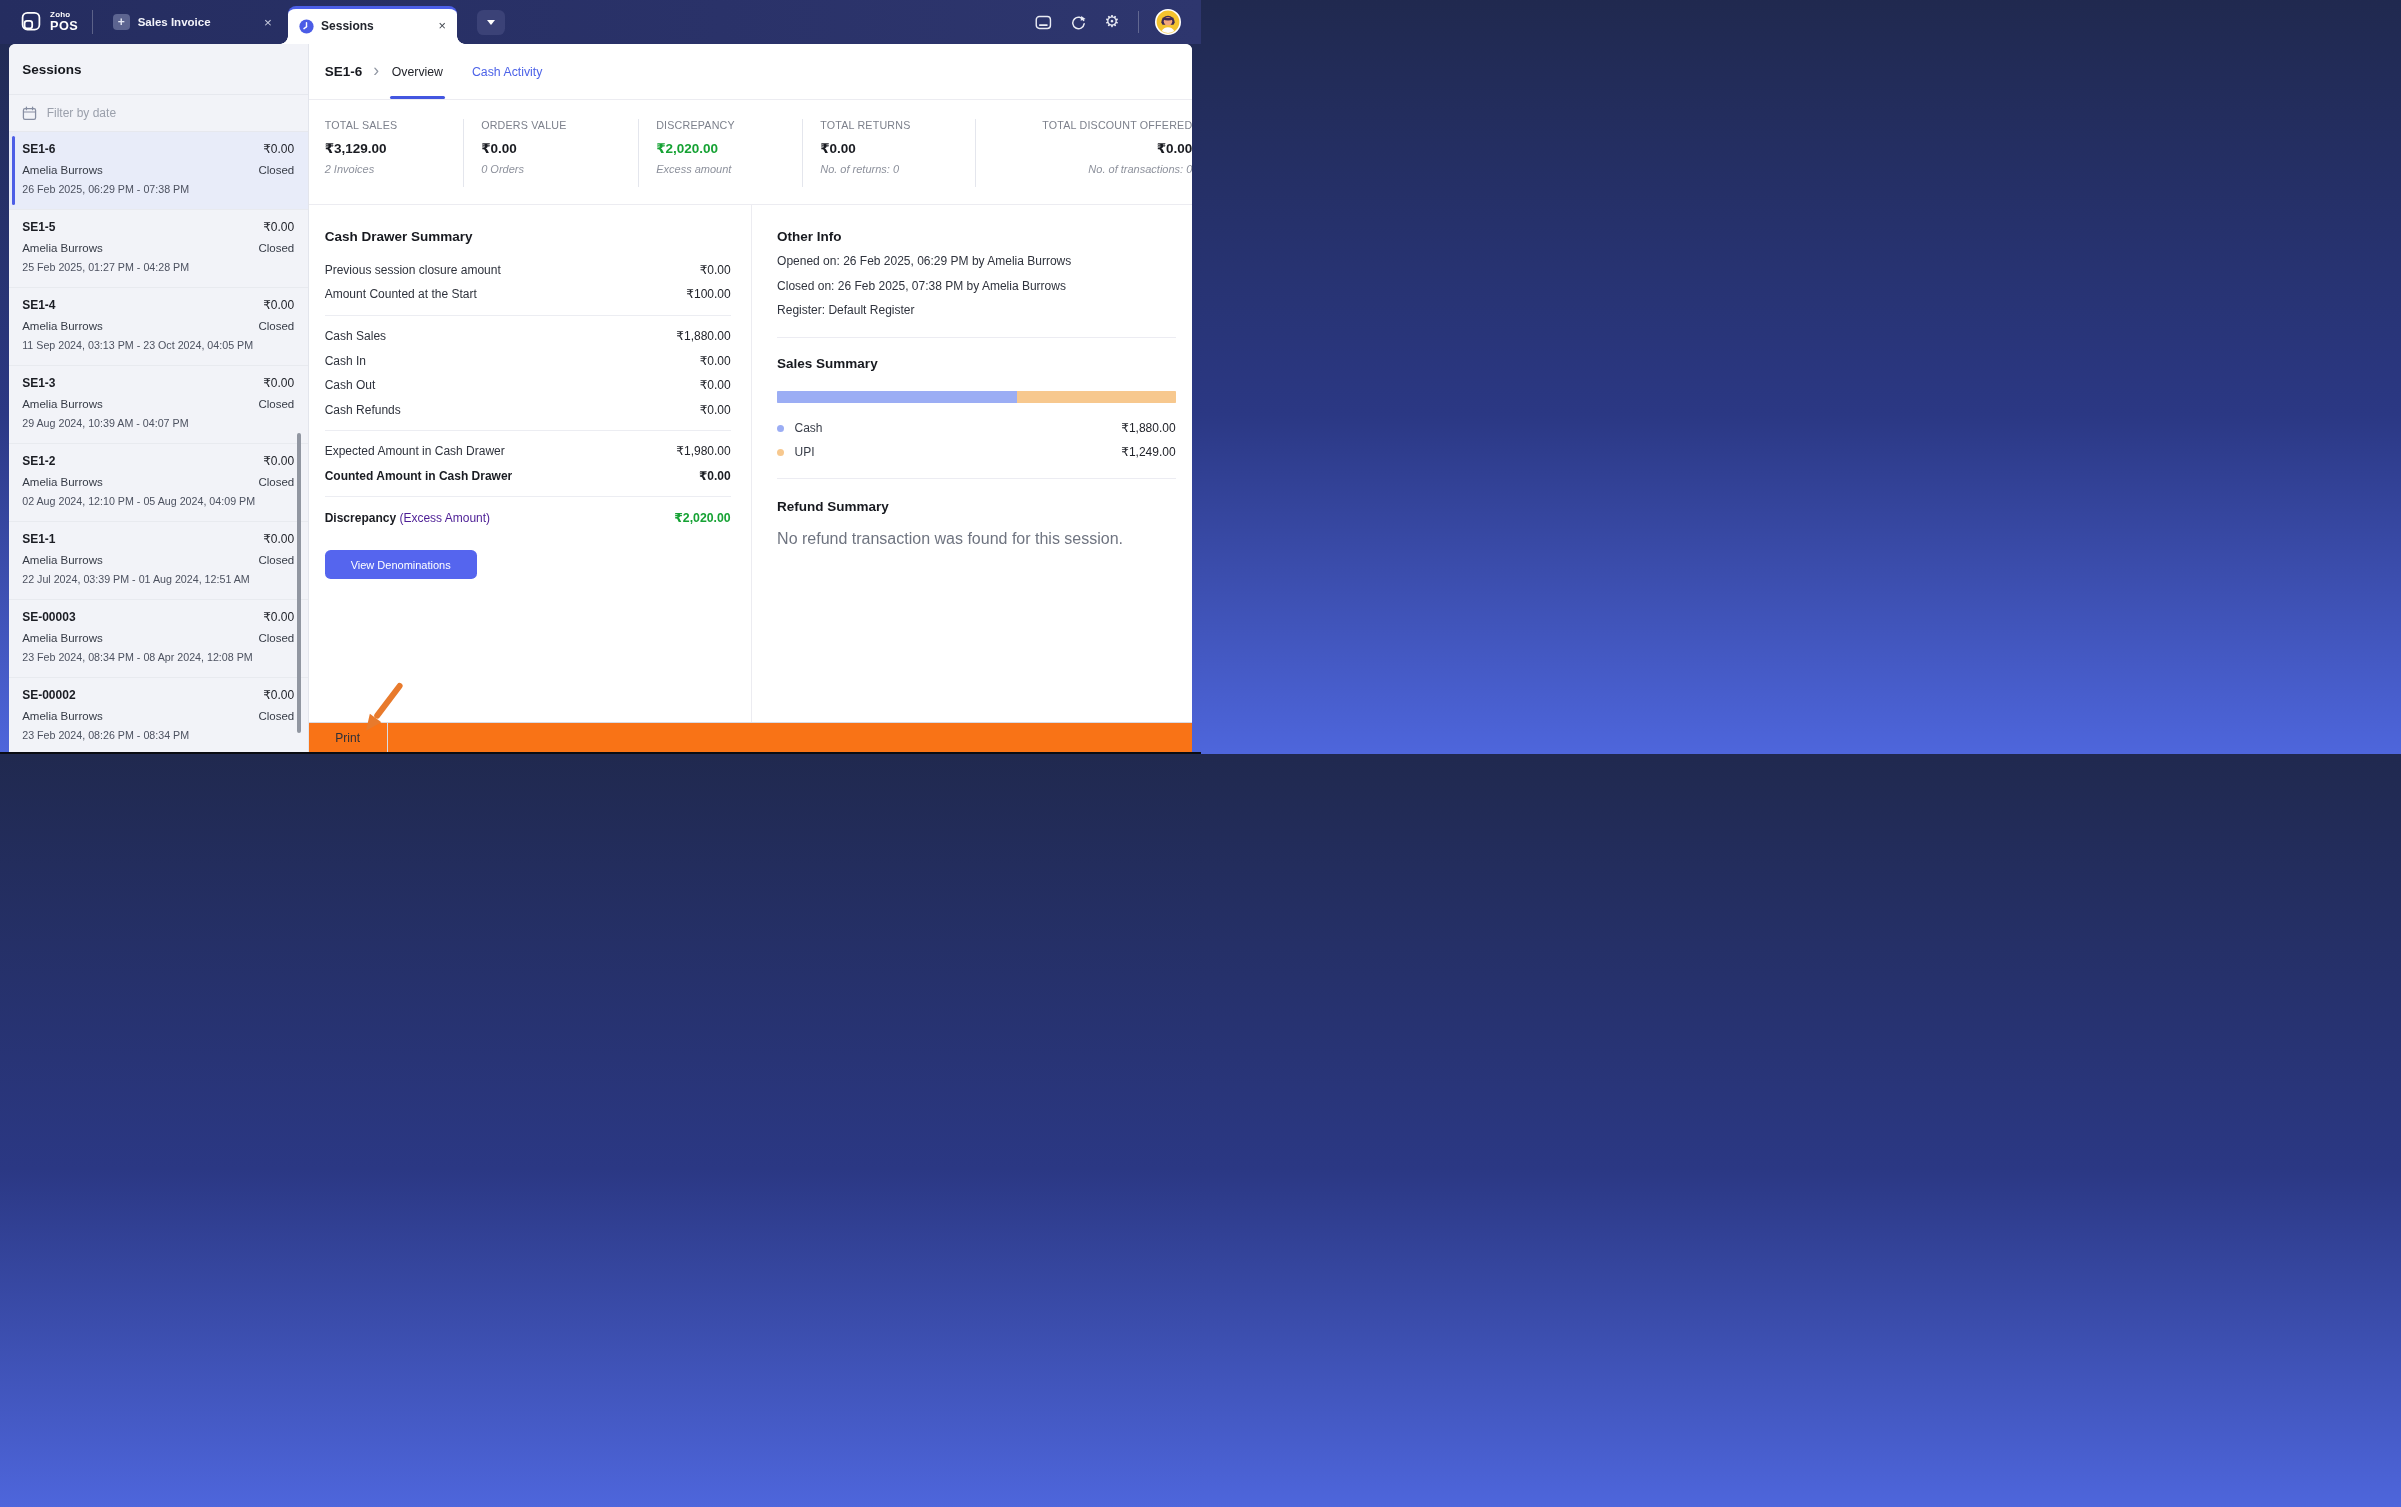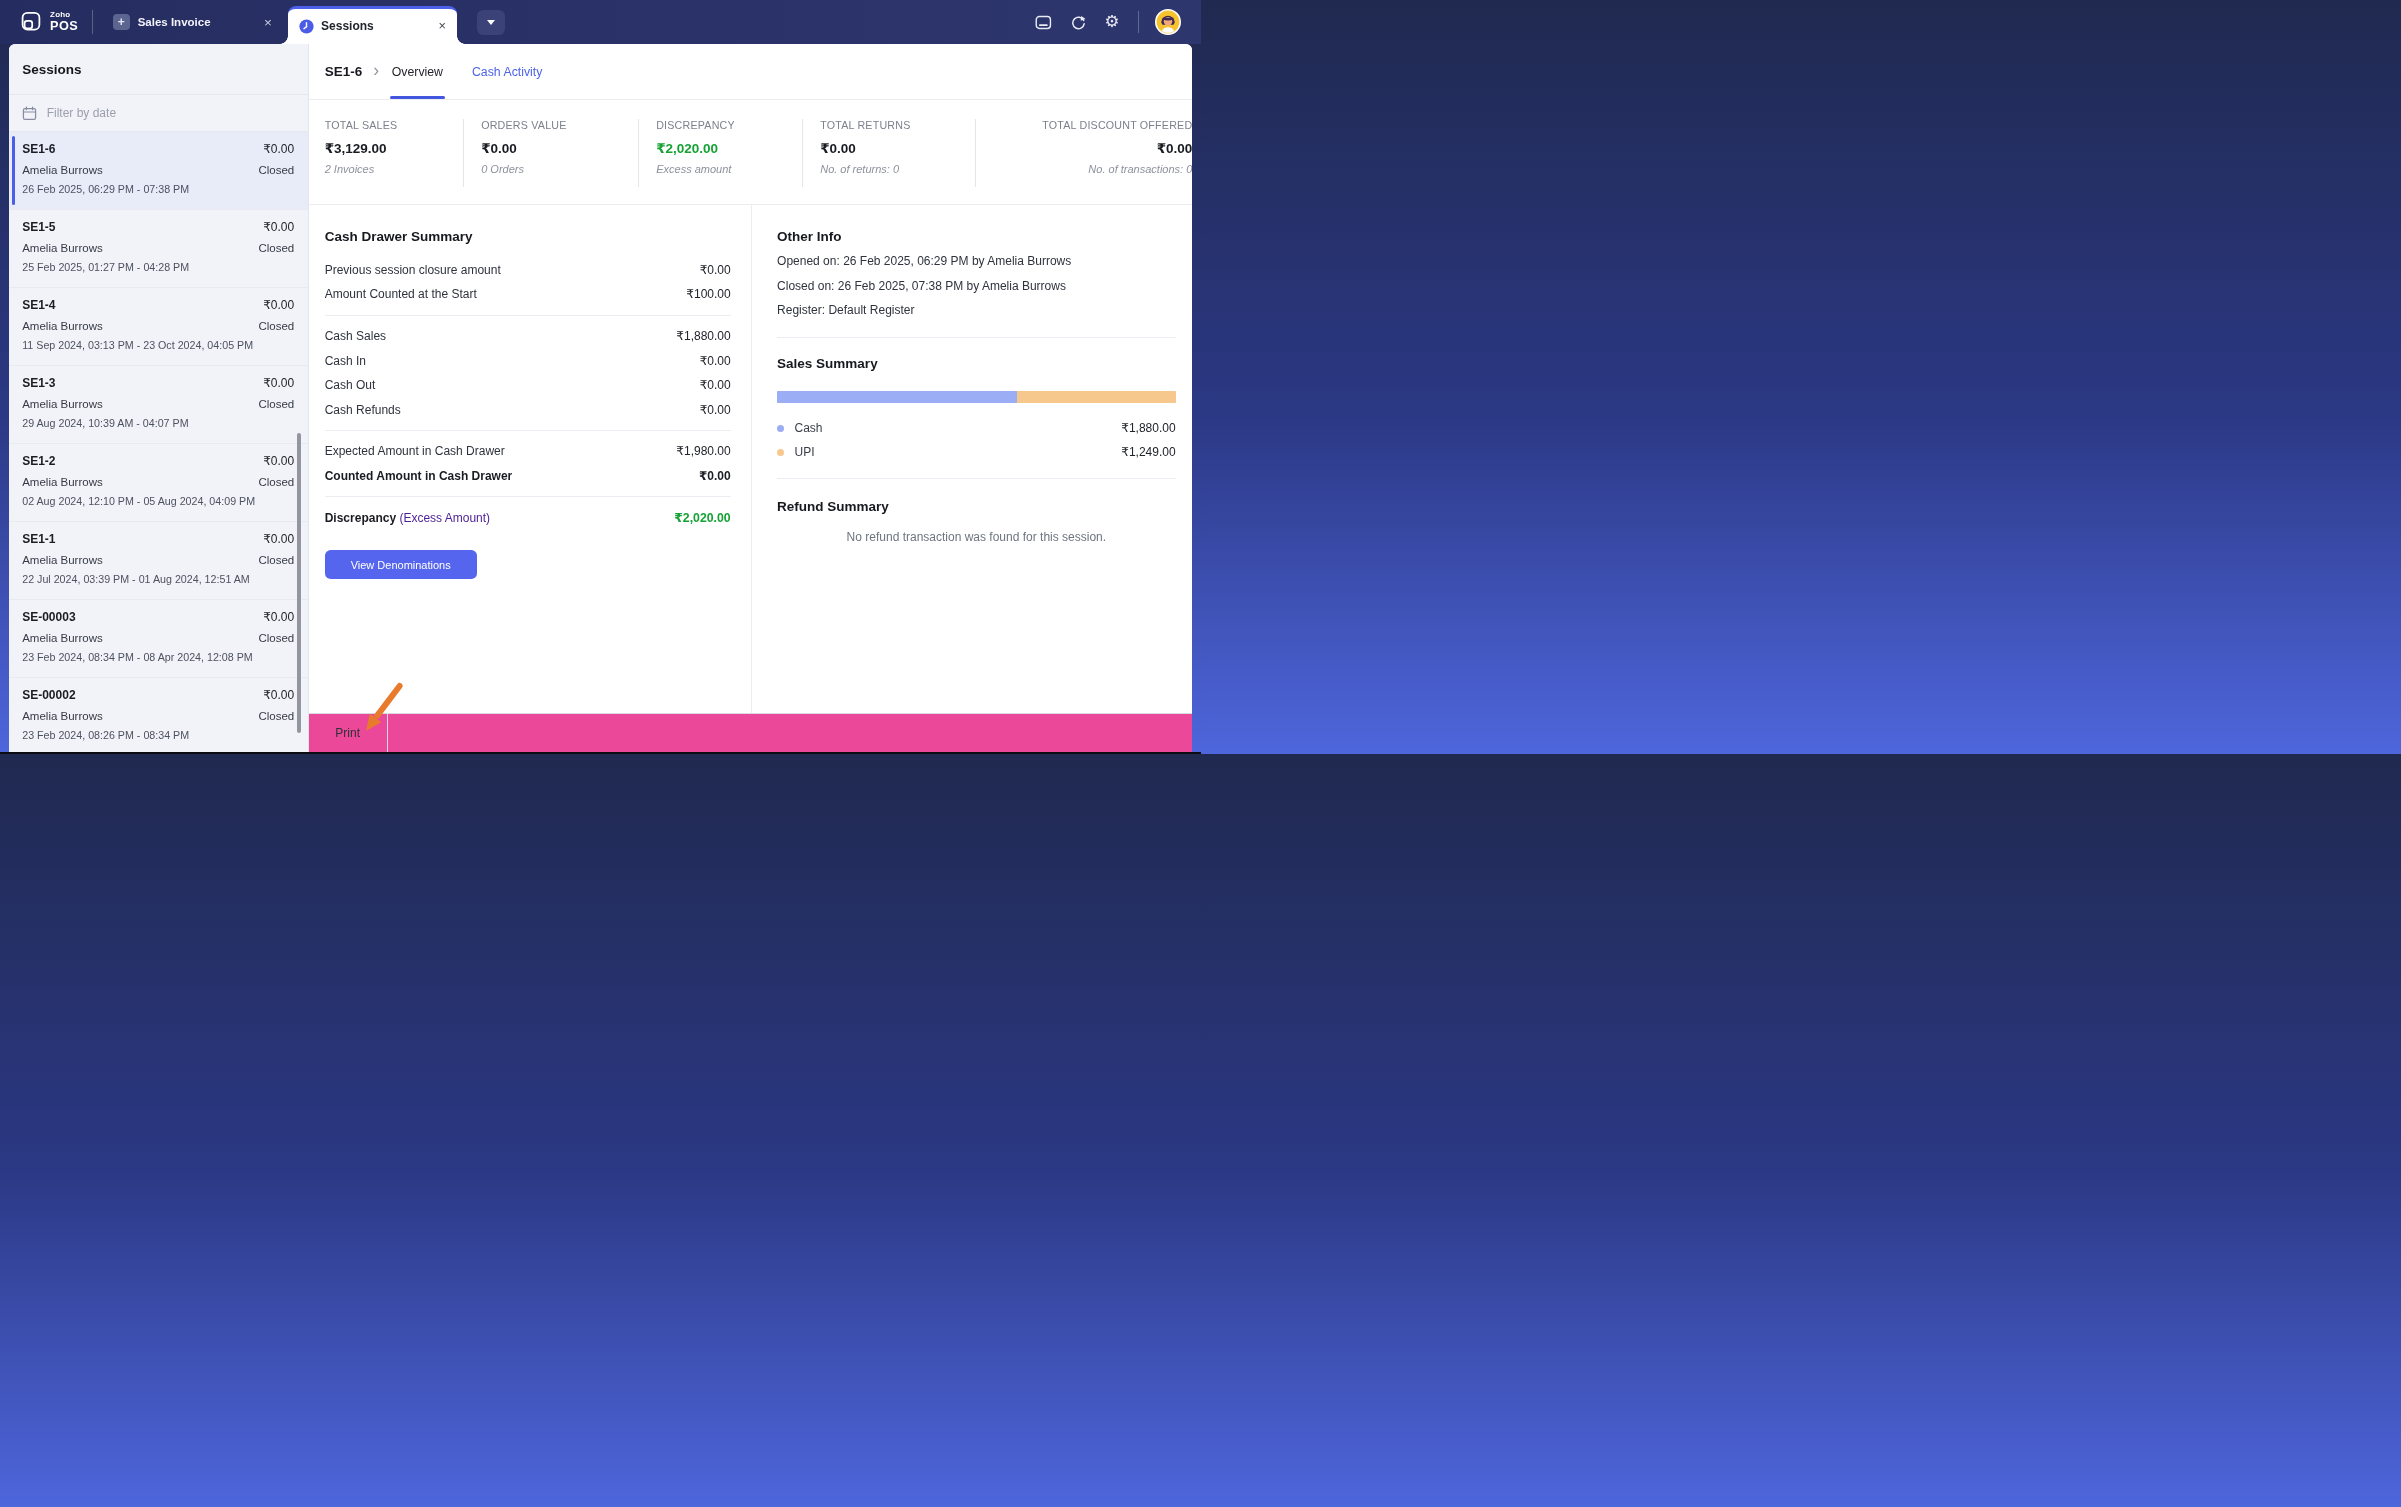"No refund transaction was found" .rf-msg { font-size: 12px -> 16px; text-align: center -> none }
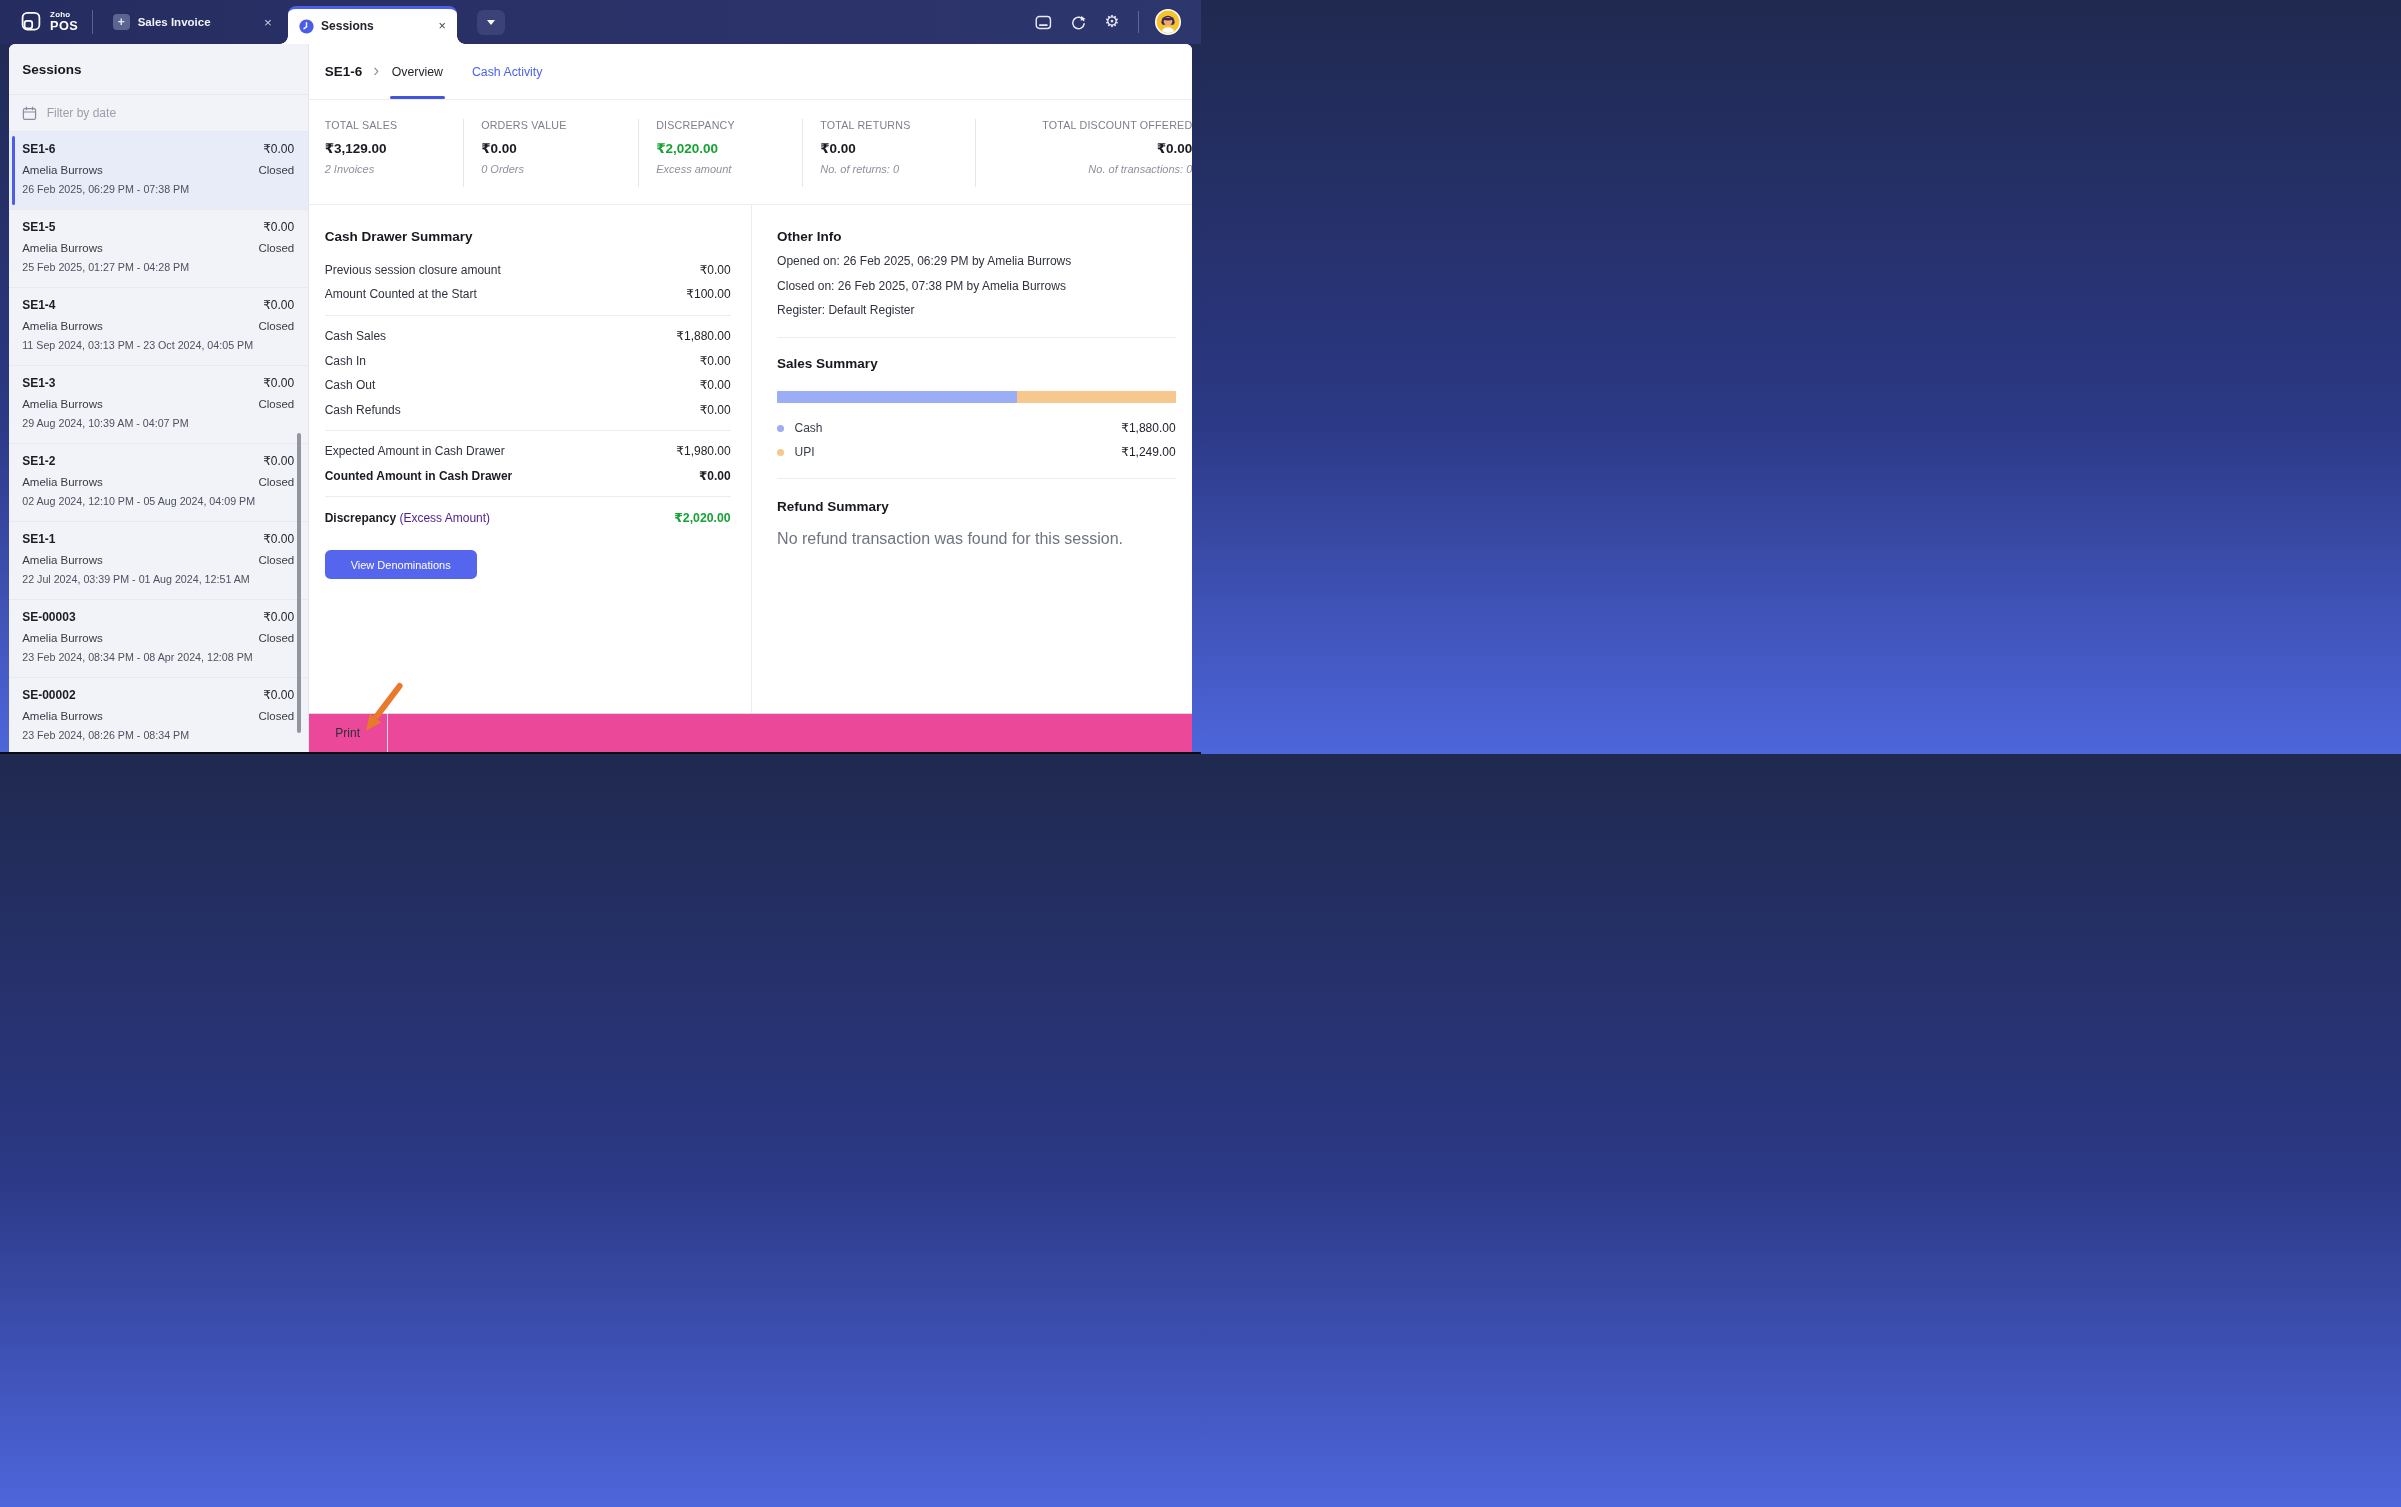"Print" .footer { background: #ec4899 -> #f97316; height: 39px -> 30px }
